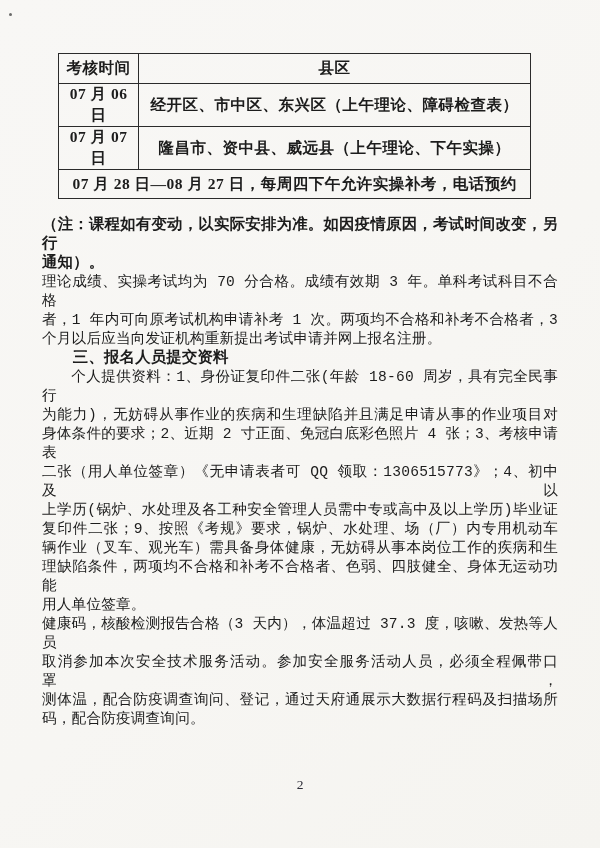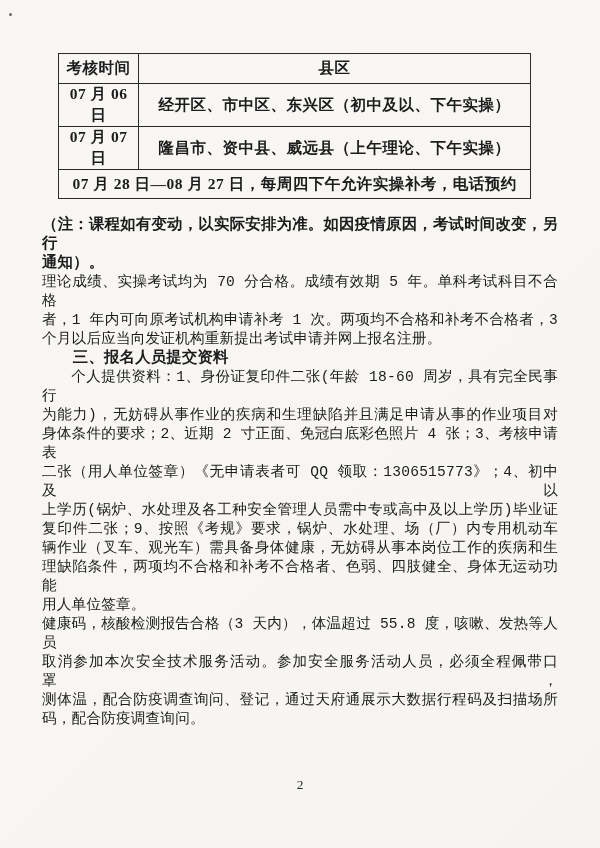"经开区、市中区、东兴区（初中及以、下午实操）" td { text: 初中及以、下午实操 -> 上午理论、障碍检查表 }
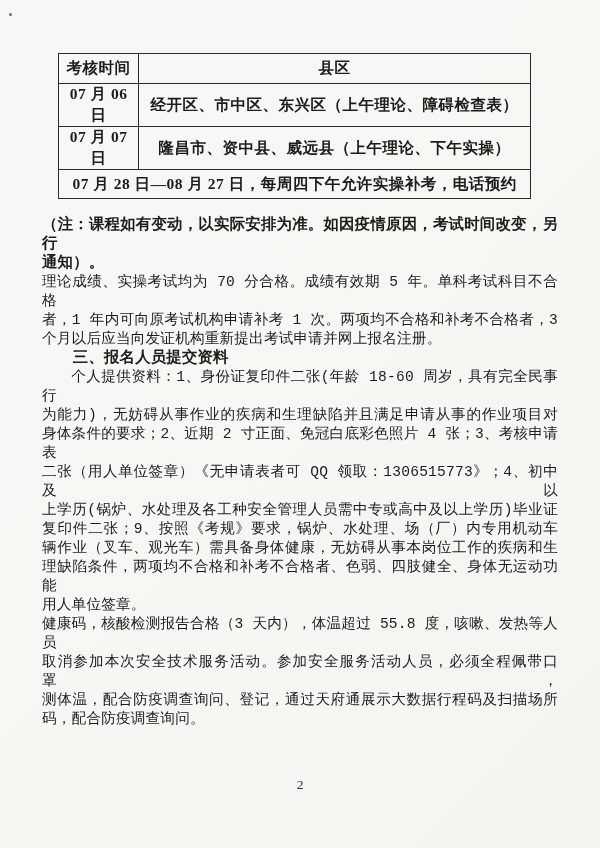"理论成绩、实操考试均为 70 分合格。成绩有效期 5 年。单科考试科目不合格" div.line { text: 5 -> 3 }
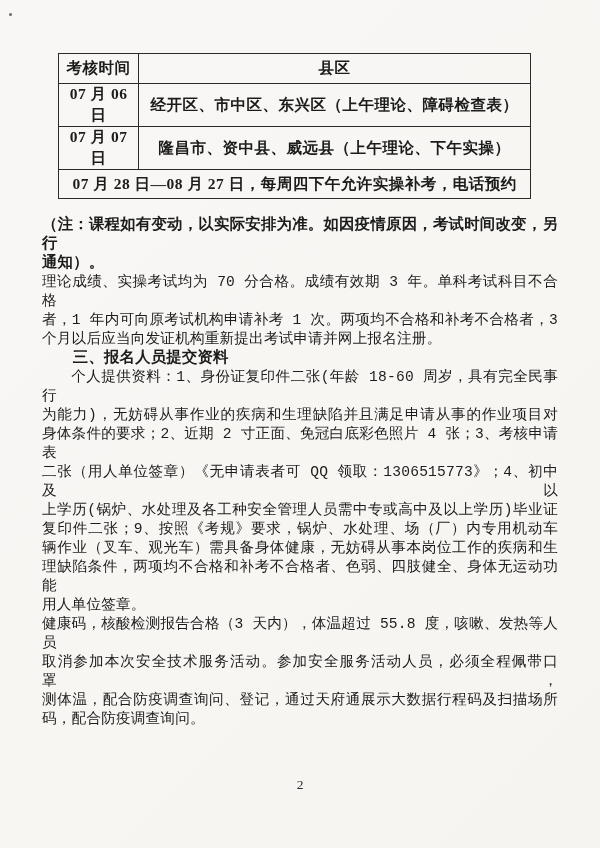"健康码，核酸检测报告合格（3 天内），体温超过 55.8 度，咳嗽、发热等人员" div.line { text: 55.8 -> 37.3 }
